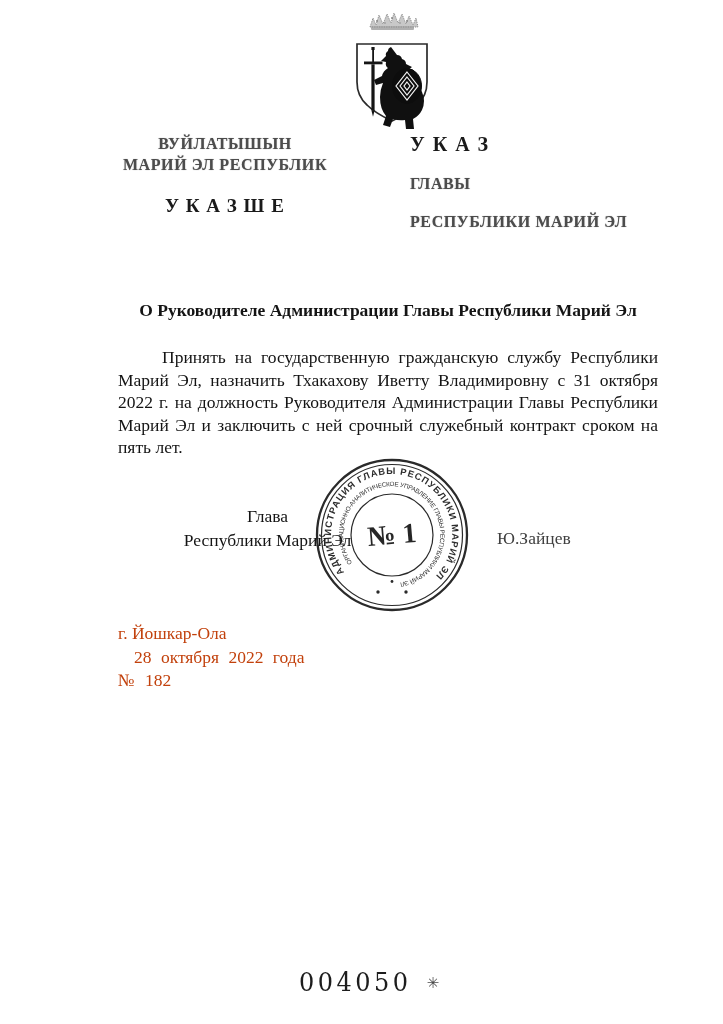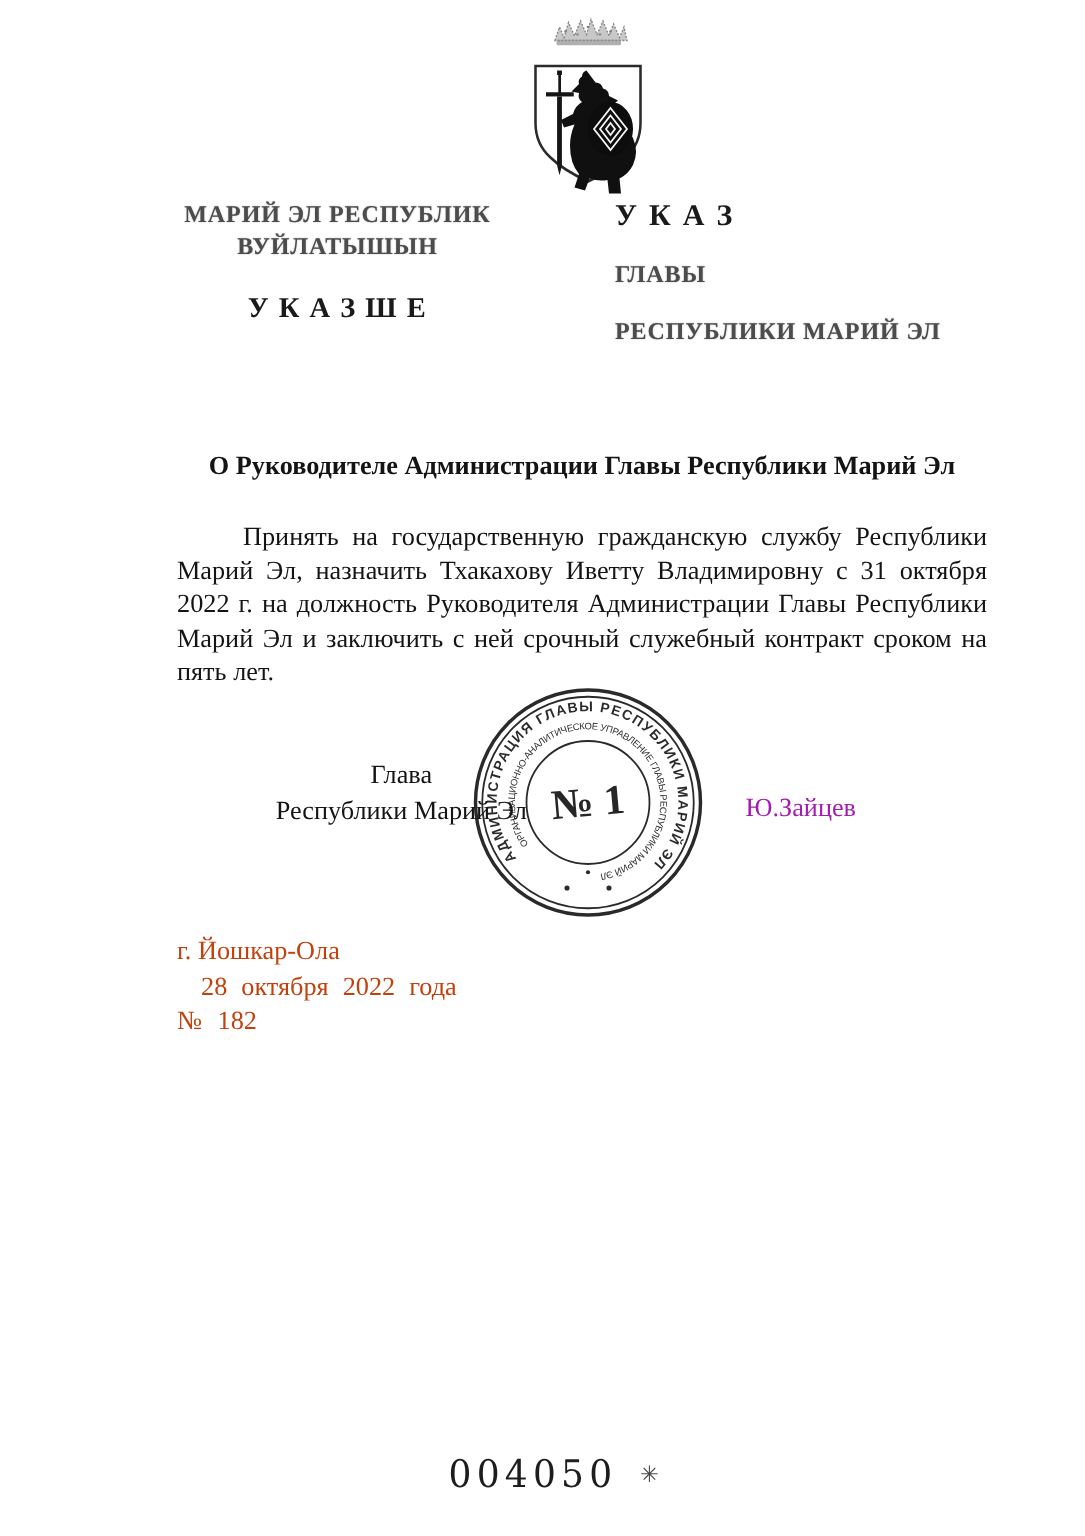"МАРИЙ ЭЛ РЕСПУБЛИК" div.hdr-faded { order: before "ВУЙЛАТЫШЫН" -> after "ВУЙЛАТЫШЫН" }
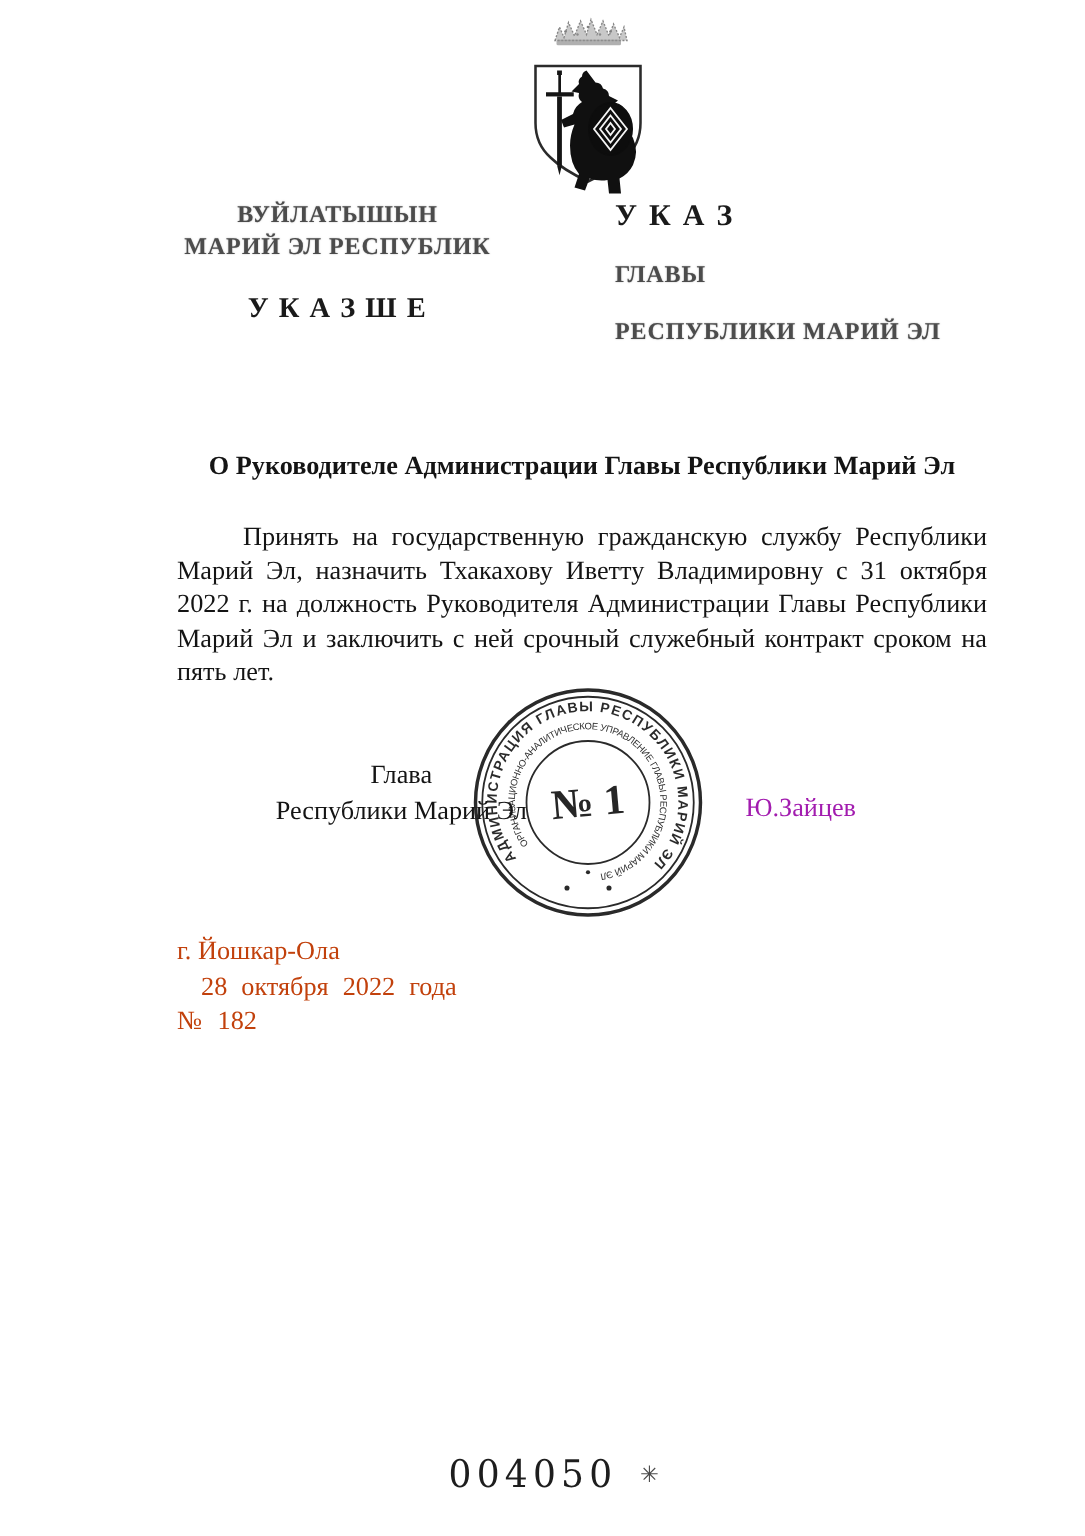"Ю.Зайцев" .sig-name { color: #a21caf -> #404040 }
